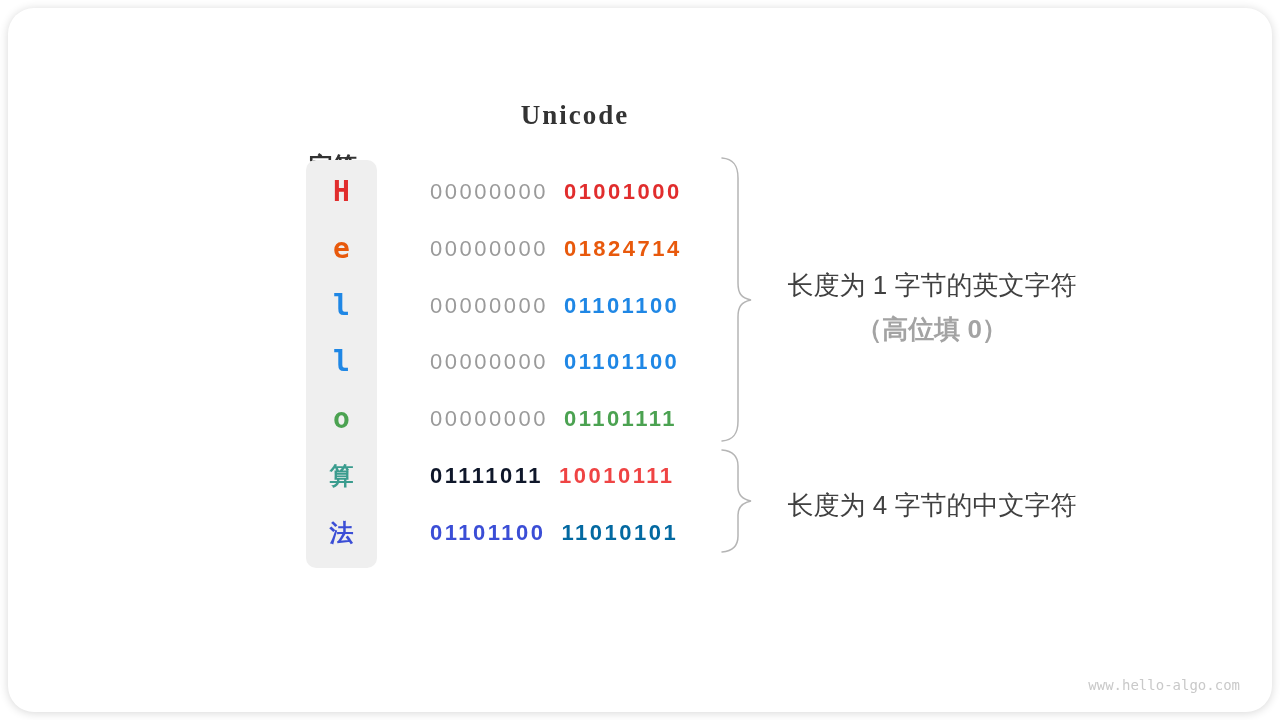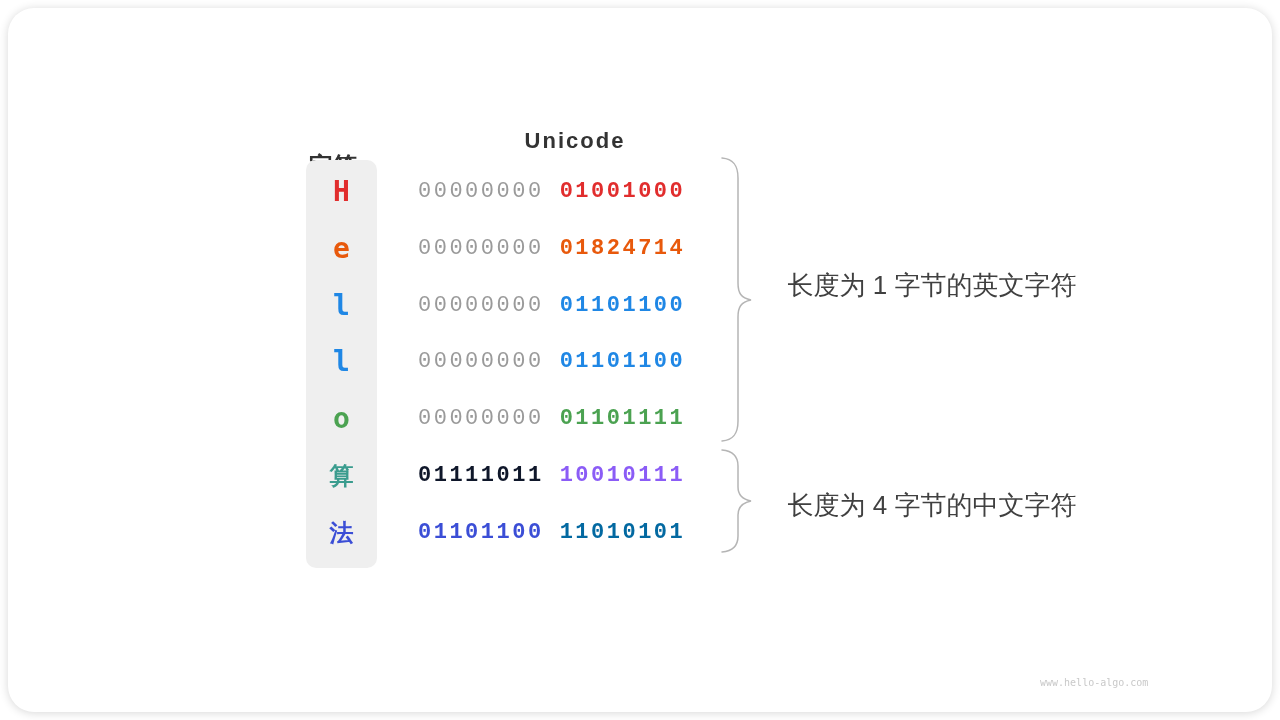"Unicode" .hdr-unicode { font-family: Liberation Sans, sans-serif -> Liberation Serif, serif; font-size: 22px -> 27px; top: 128px -> 100px }
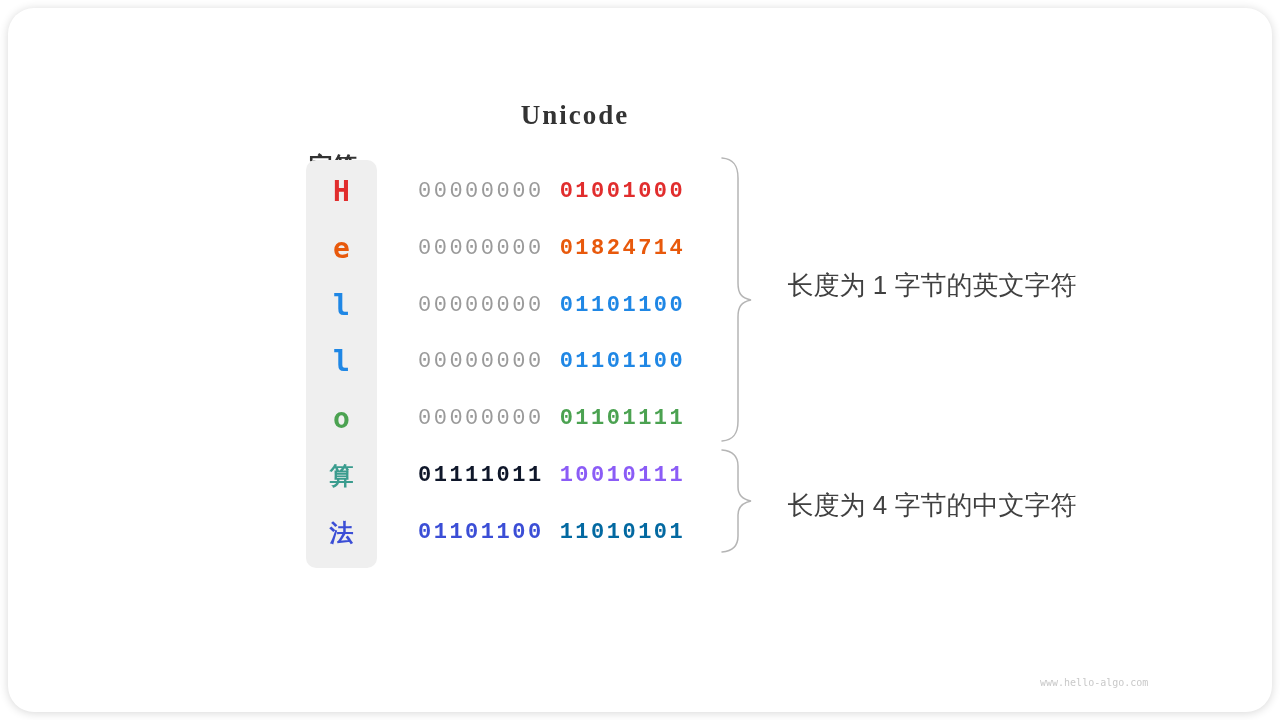"00000000 01001000" .row-bin { font-family: Liberation Mono, monospace -> Liberation Sans, sans-serif; left: 418px -> 430px }
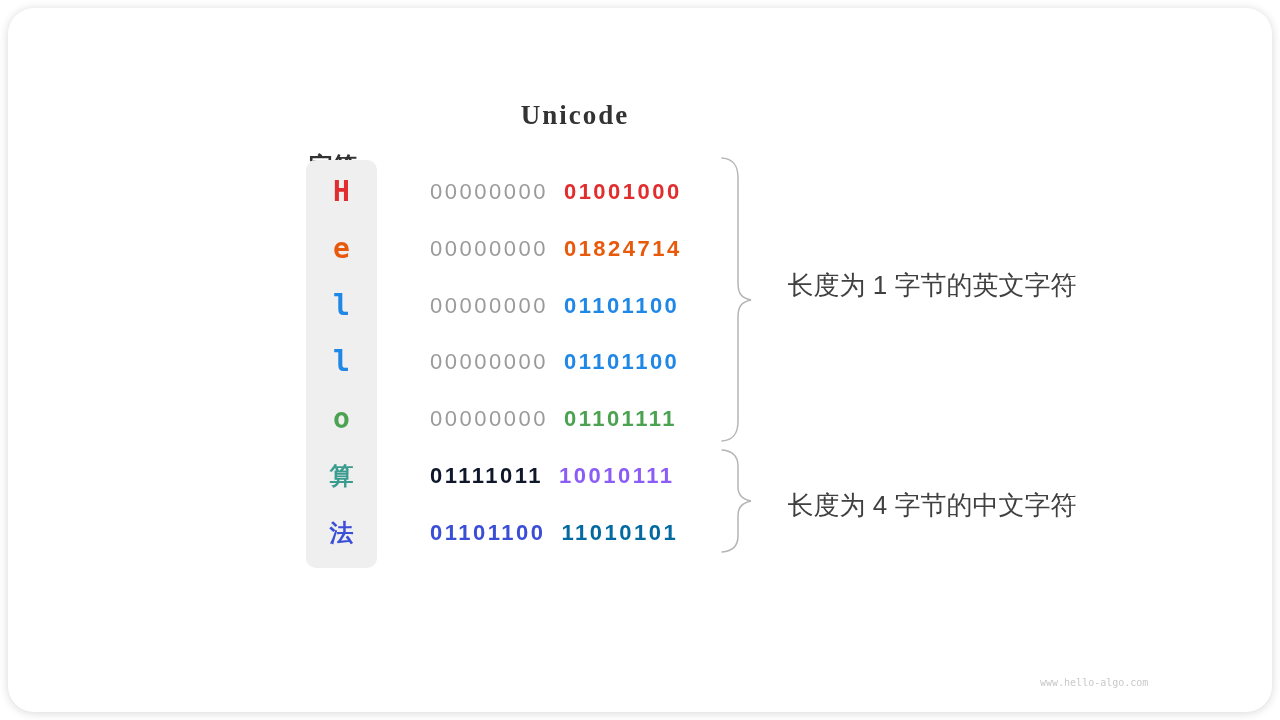"（高位填 0）" div.sub { html: none -> <div>（高位填 0）</div> }
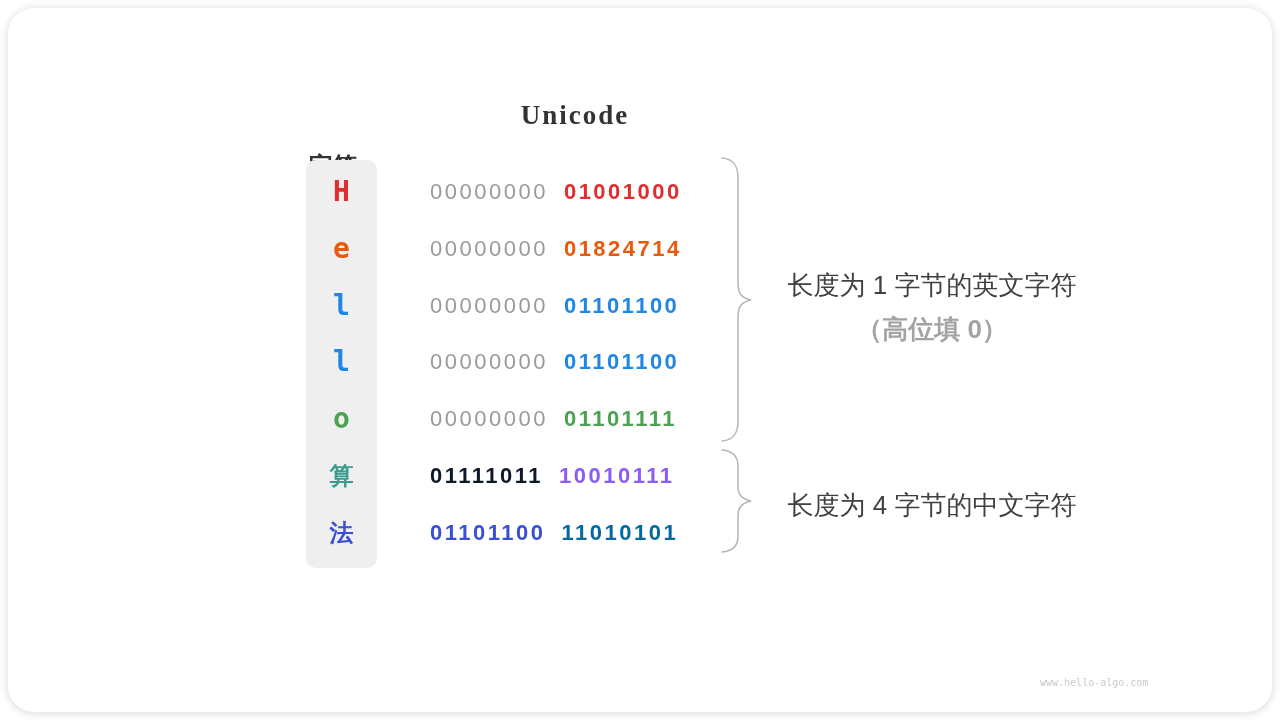"10010111" span.byte { color: #8b5cf6 -> #ef4444 }
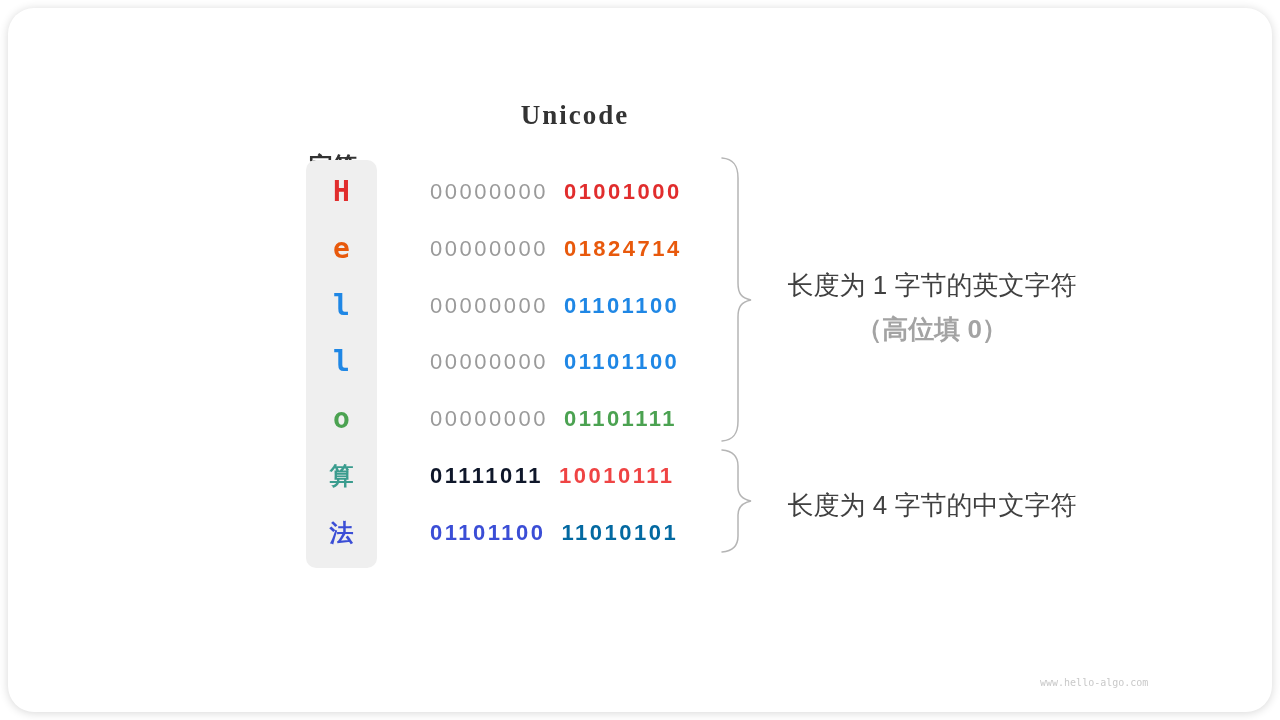"www.hello-algo.com" .watermark { font-size: 10px -> 14px; text-align: left -> right }
